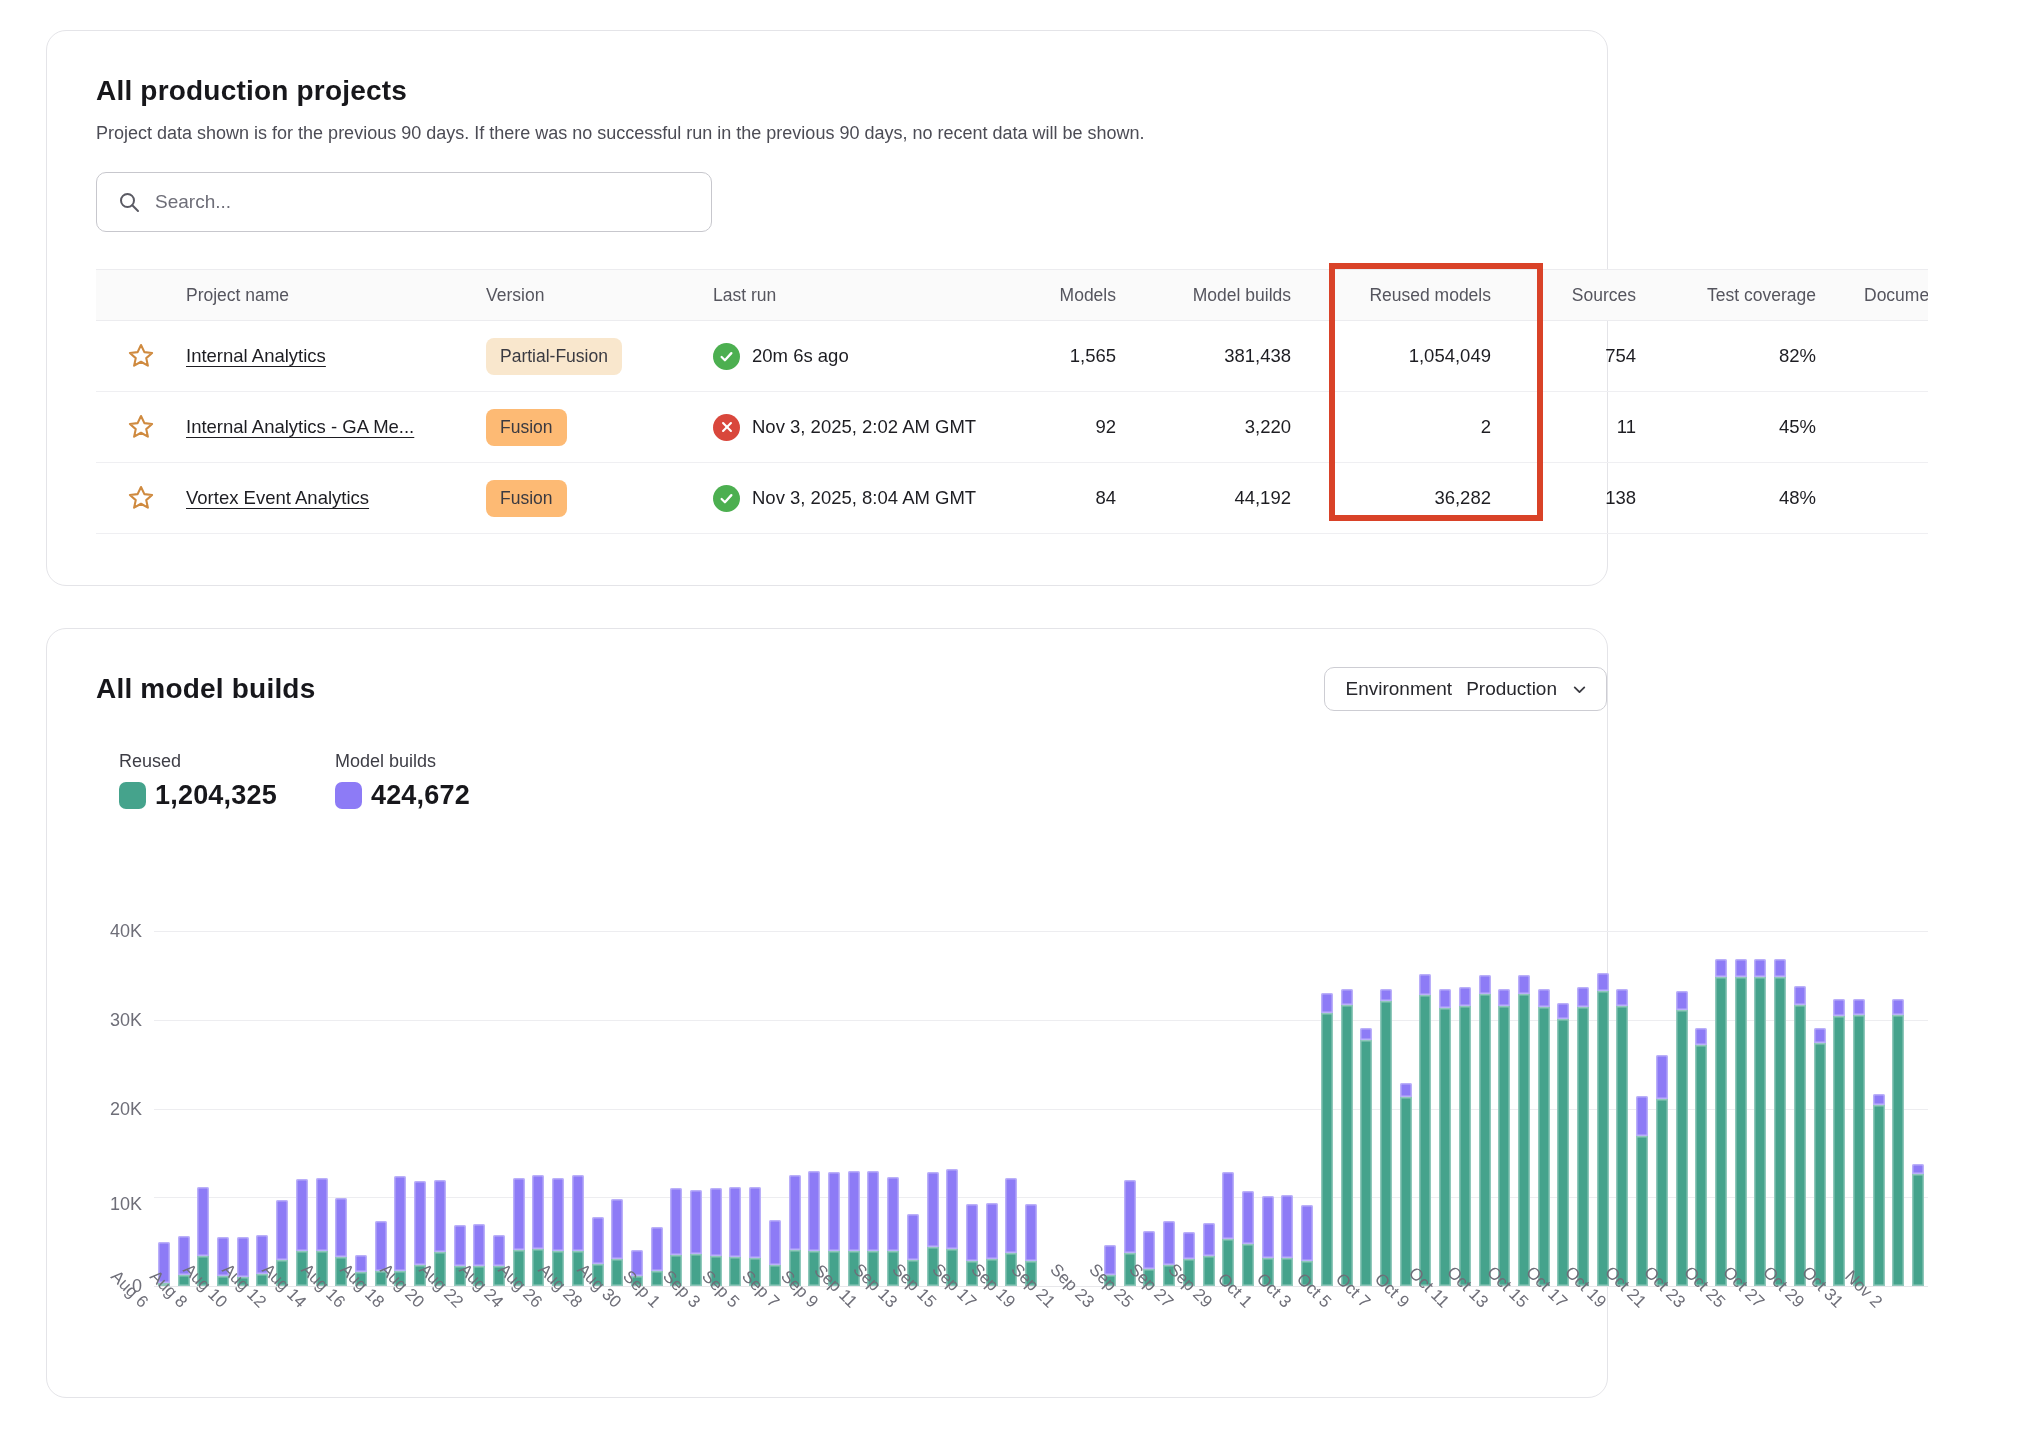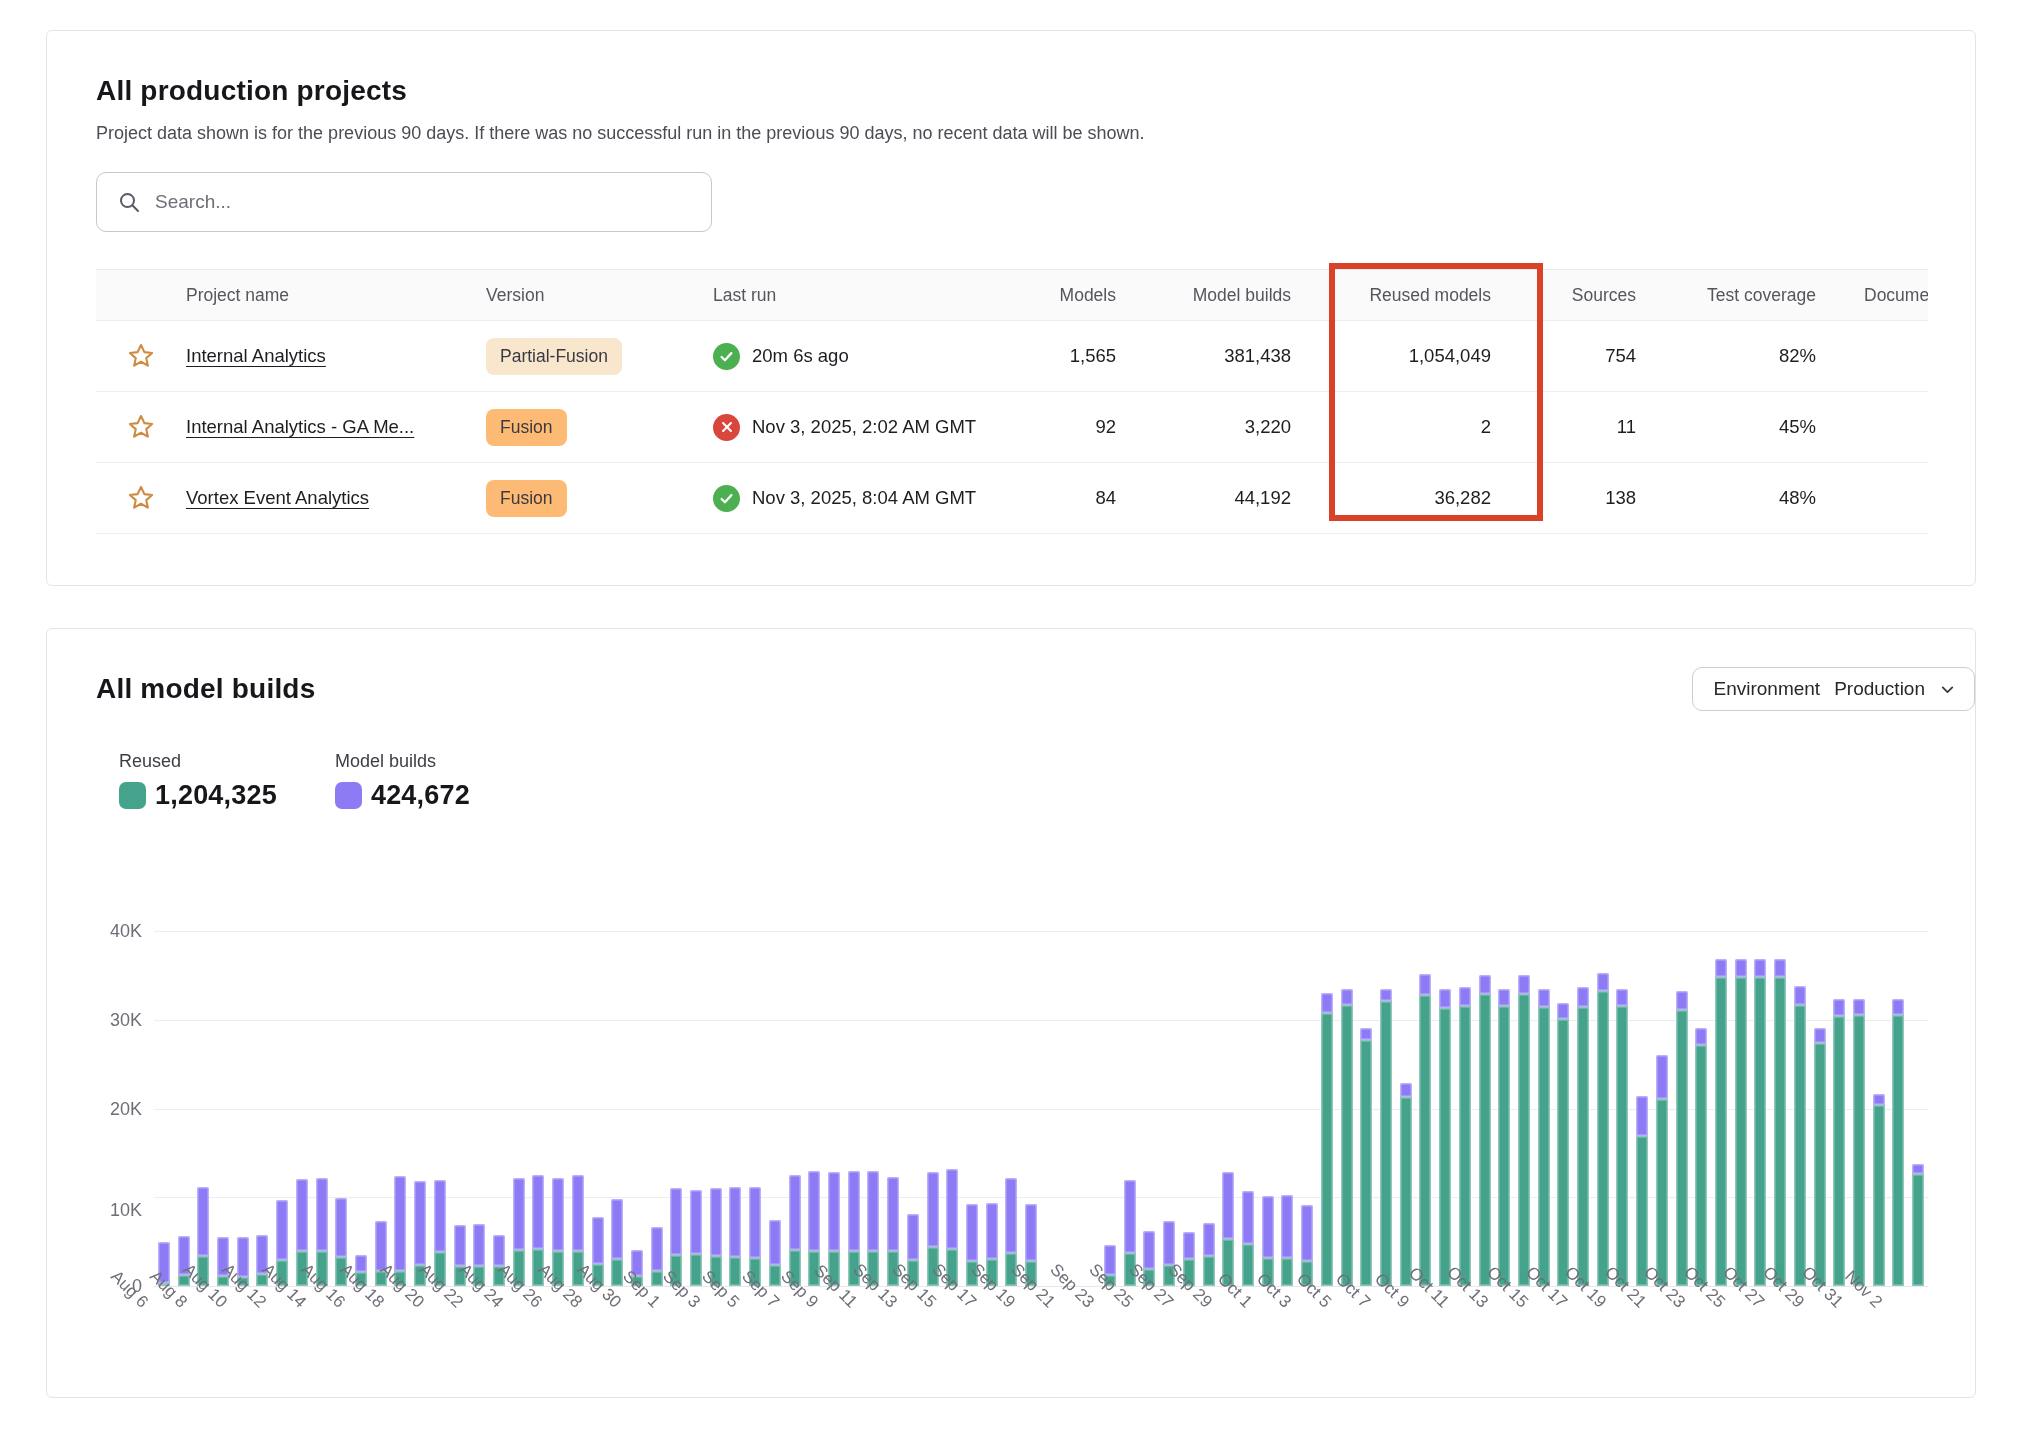"All production projects" .card { border-radius: 6px -> 20px; width: 1930px -> 1562px }
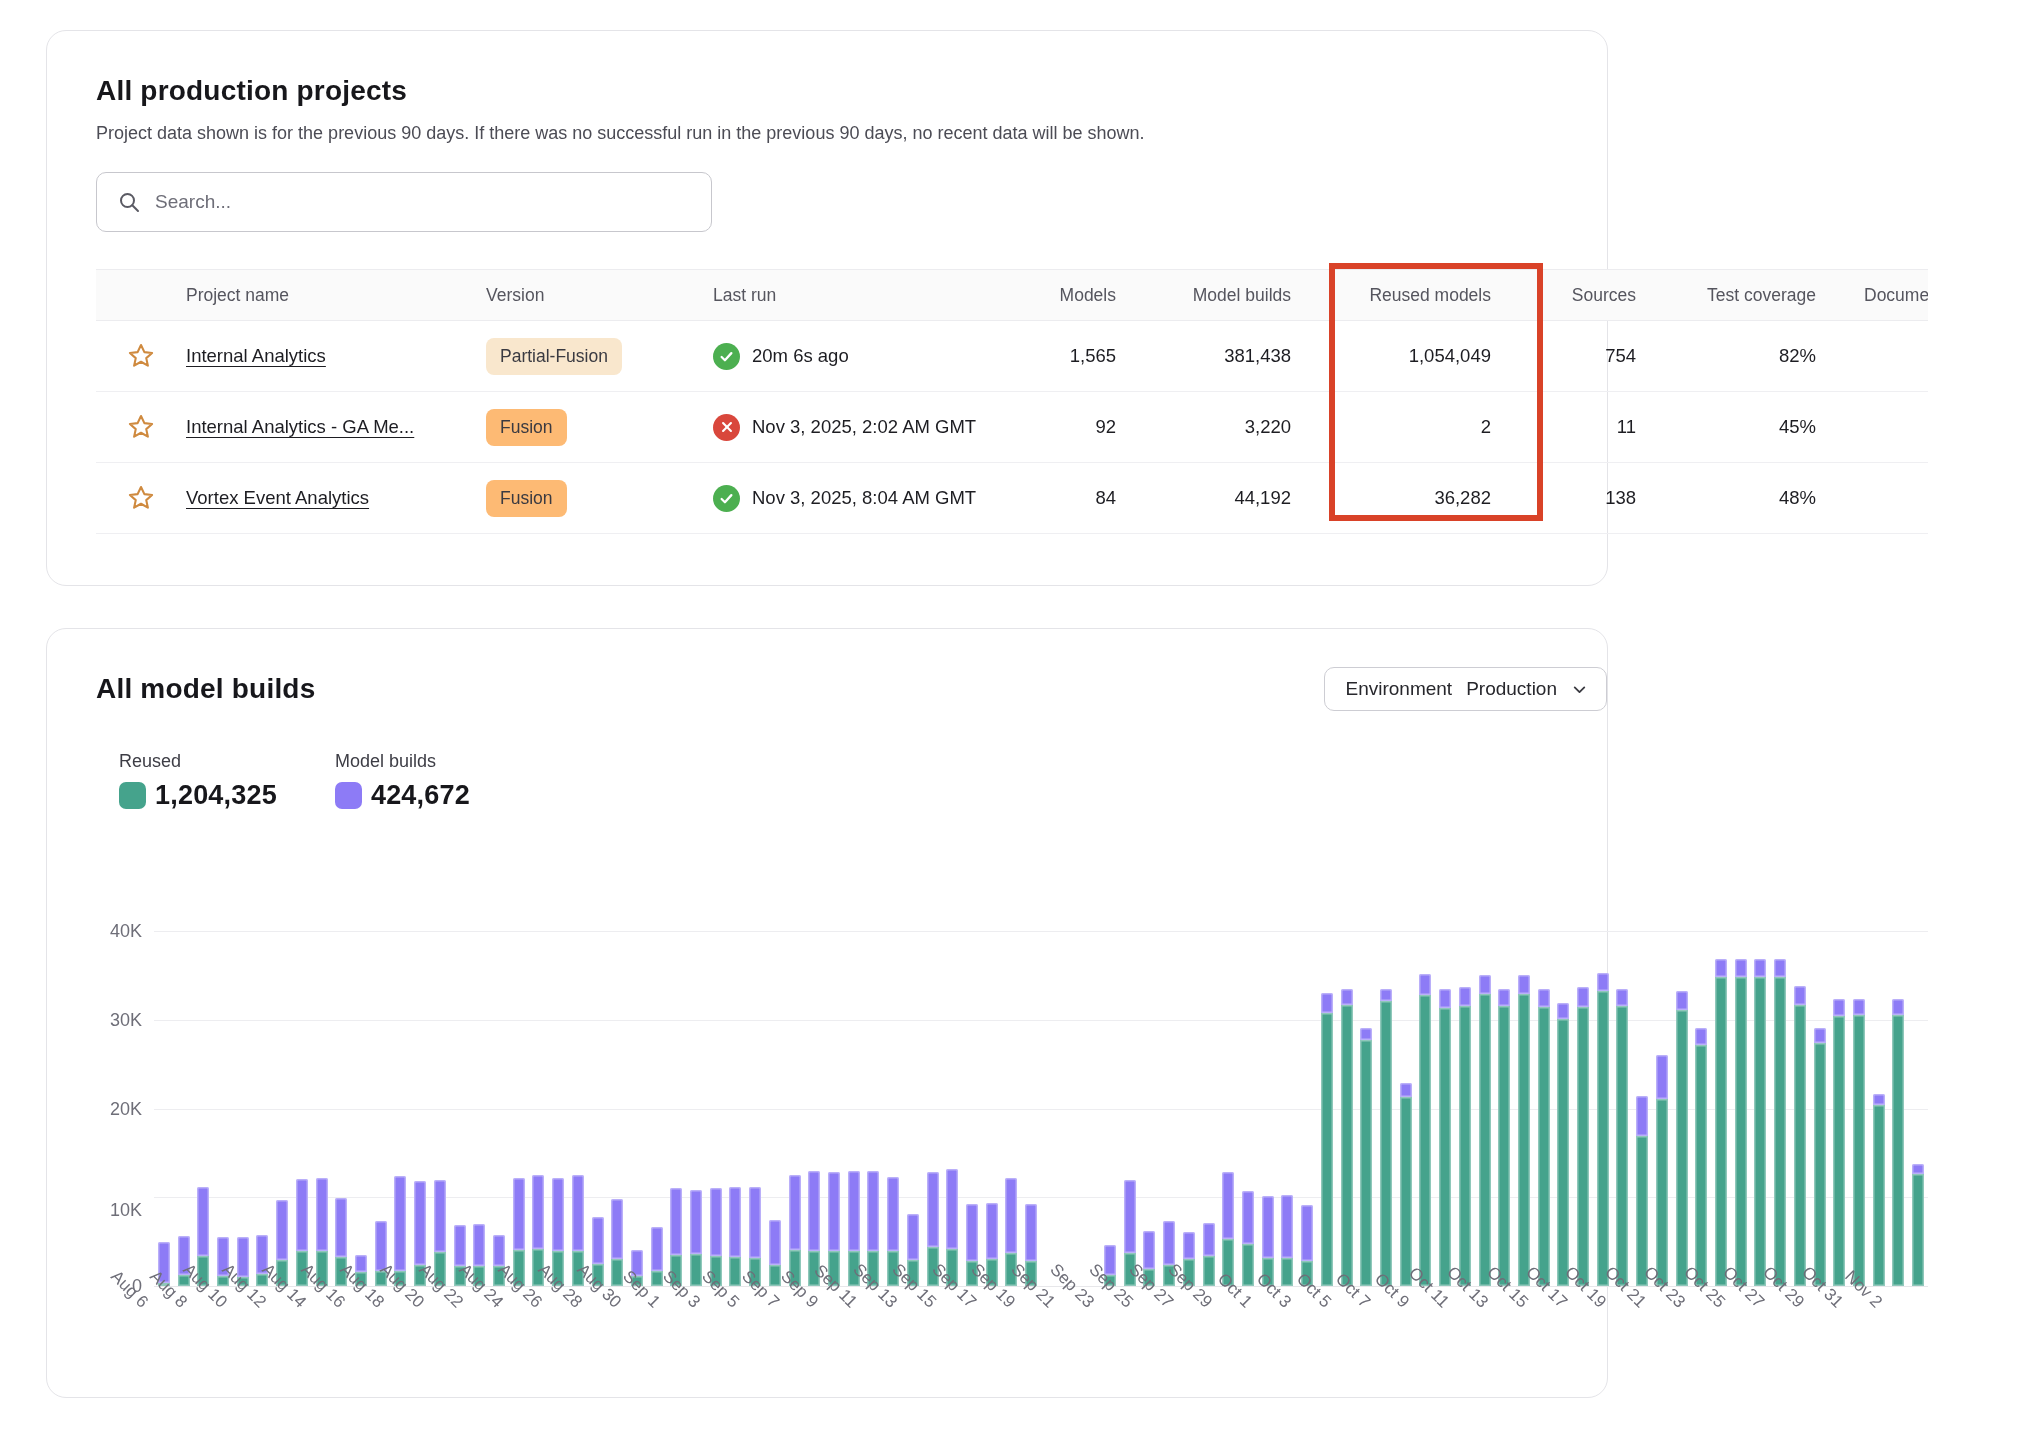"10K" span { top: 279px -> 273px }
